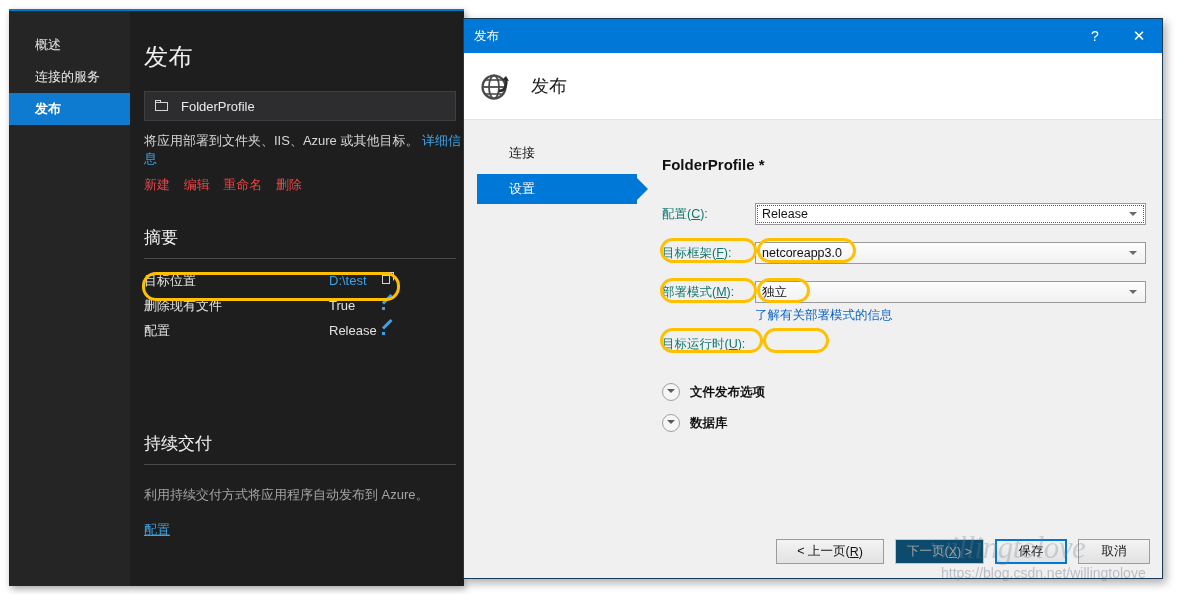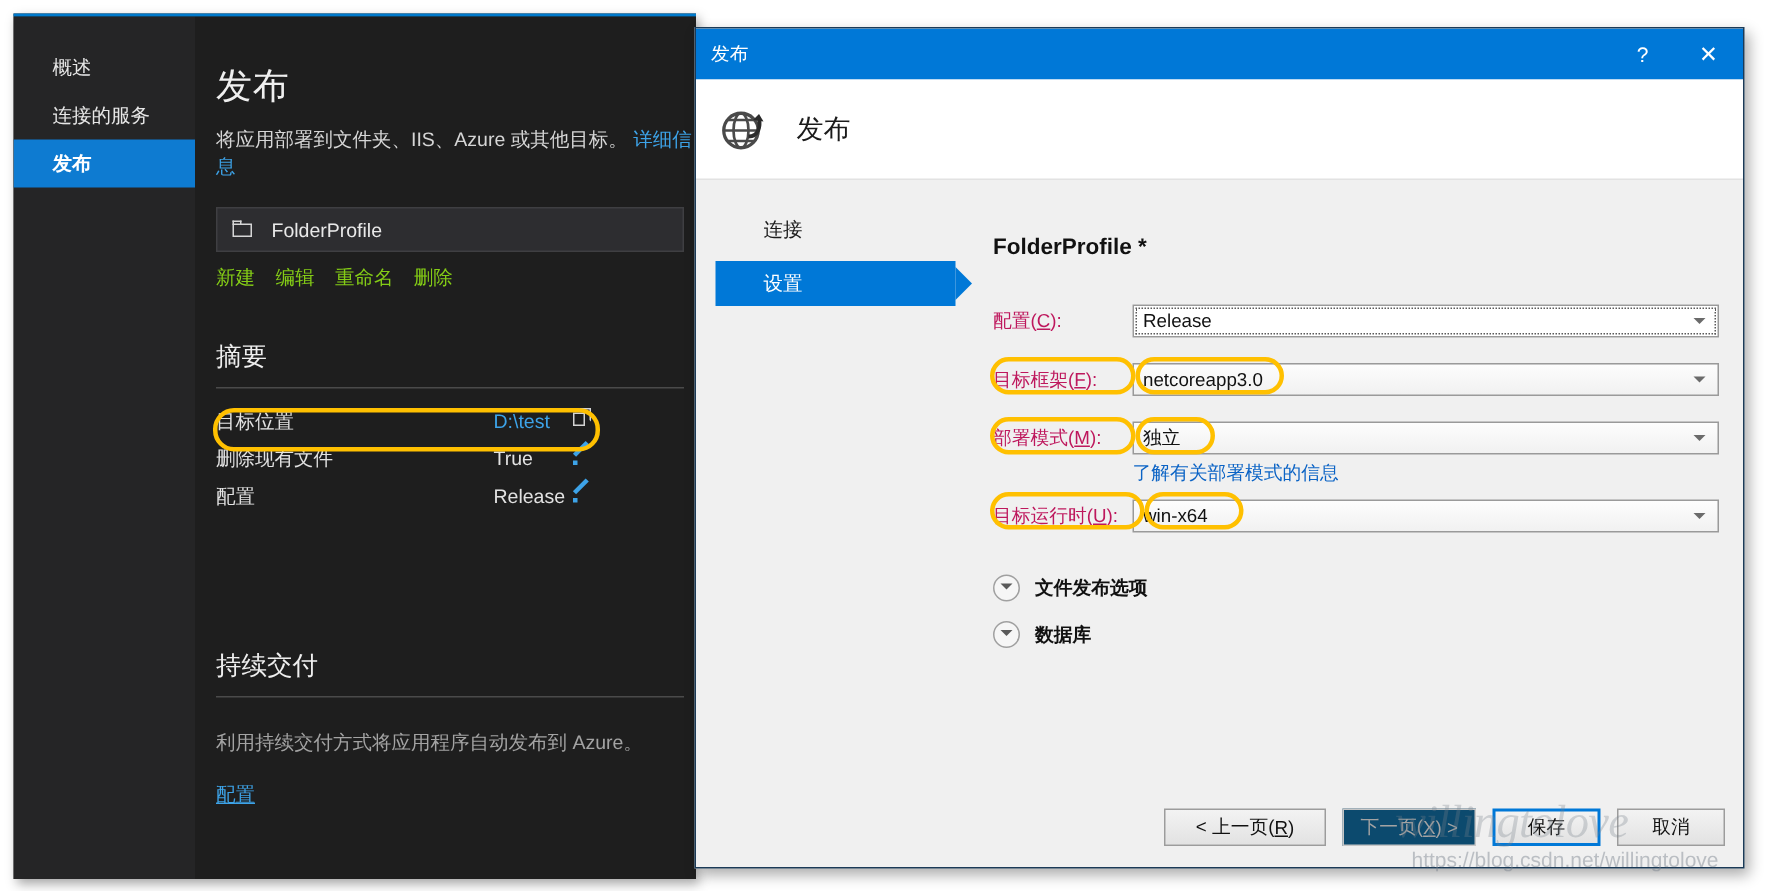"将应用部署到文件夹、IIS、Azure 或其他目标。 详细信息" div { order: before "FolderProfile" -> after "FolderProfile" }
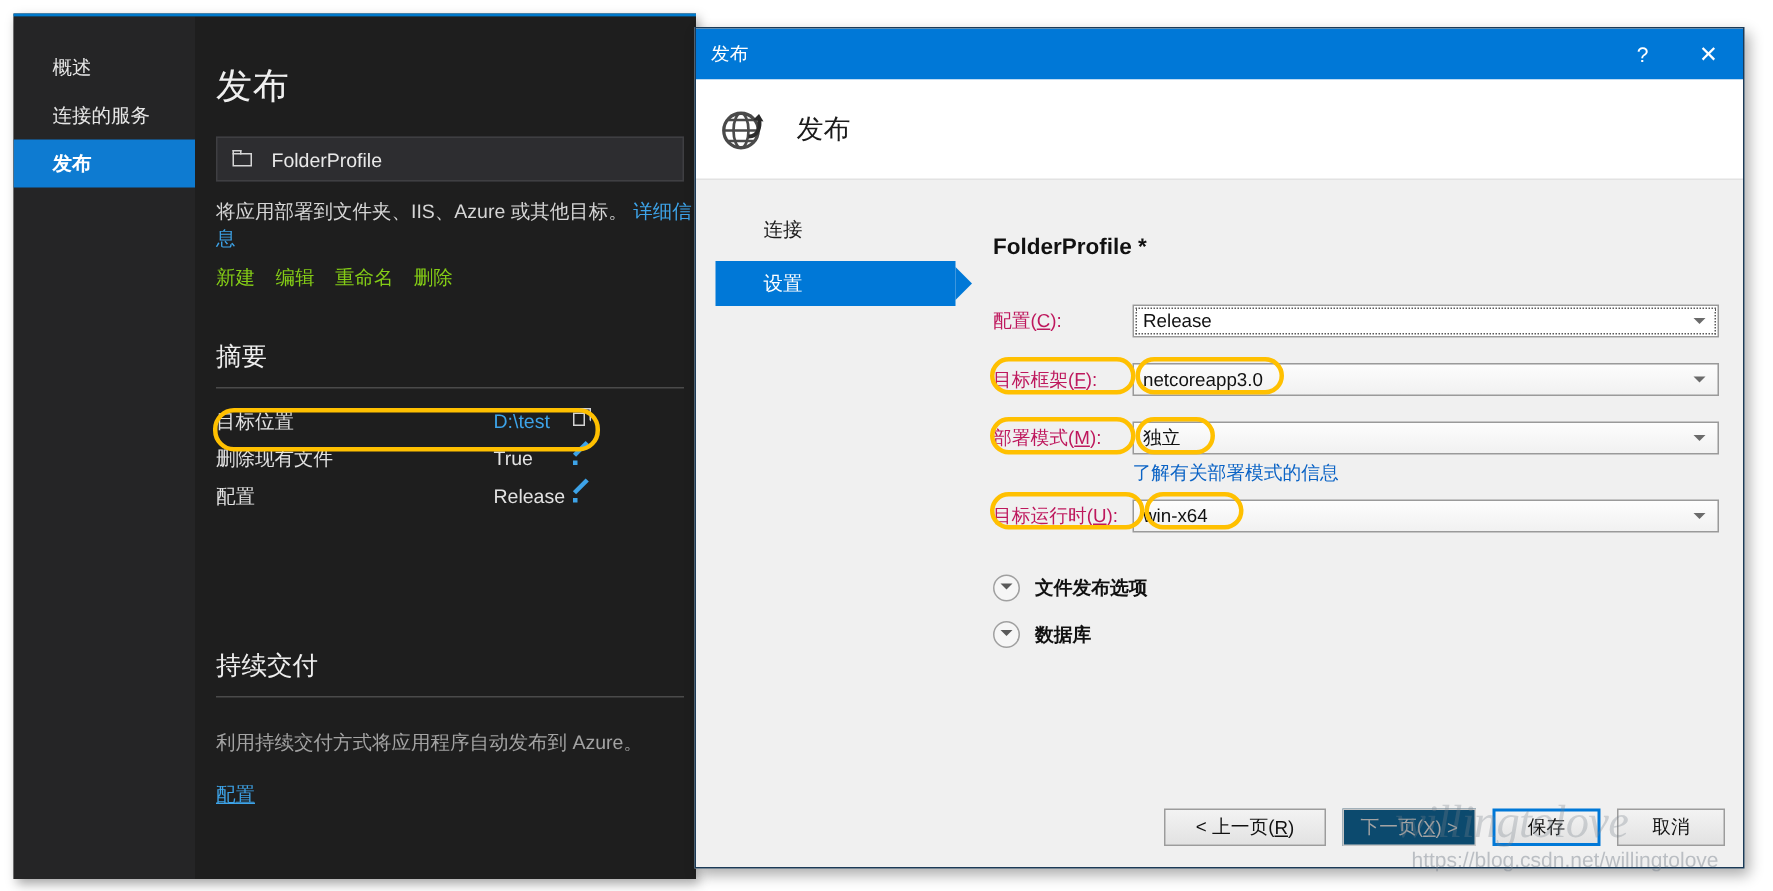"新建 编辑 重命名 删除" #profile-links { color: #84cc16 -> #ef4444 }
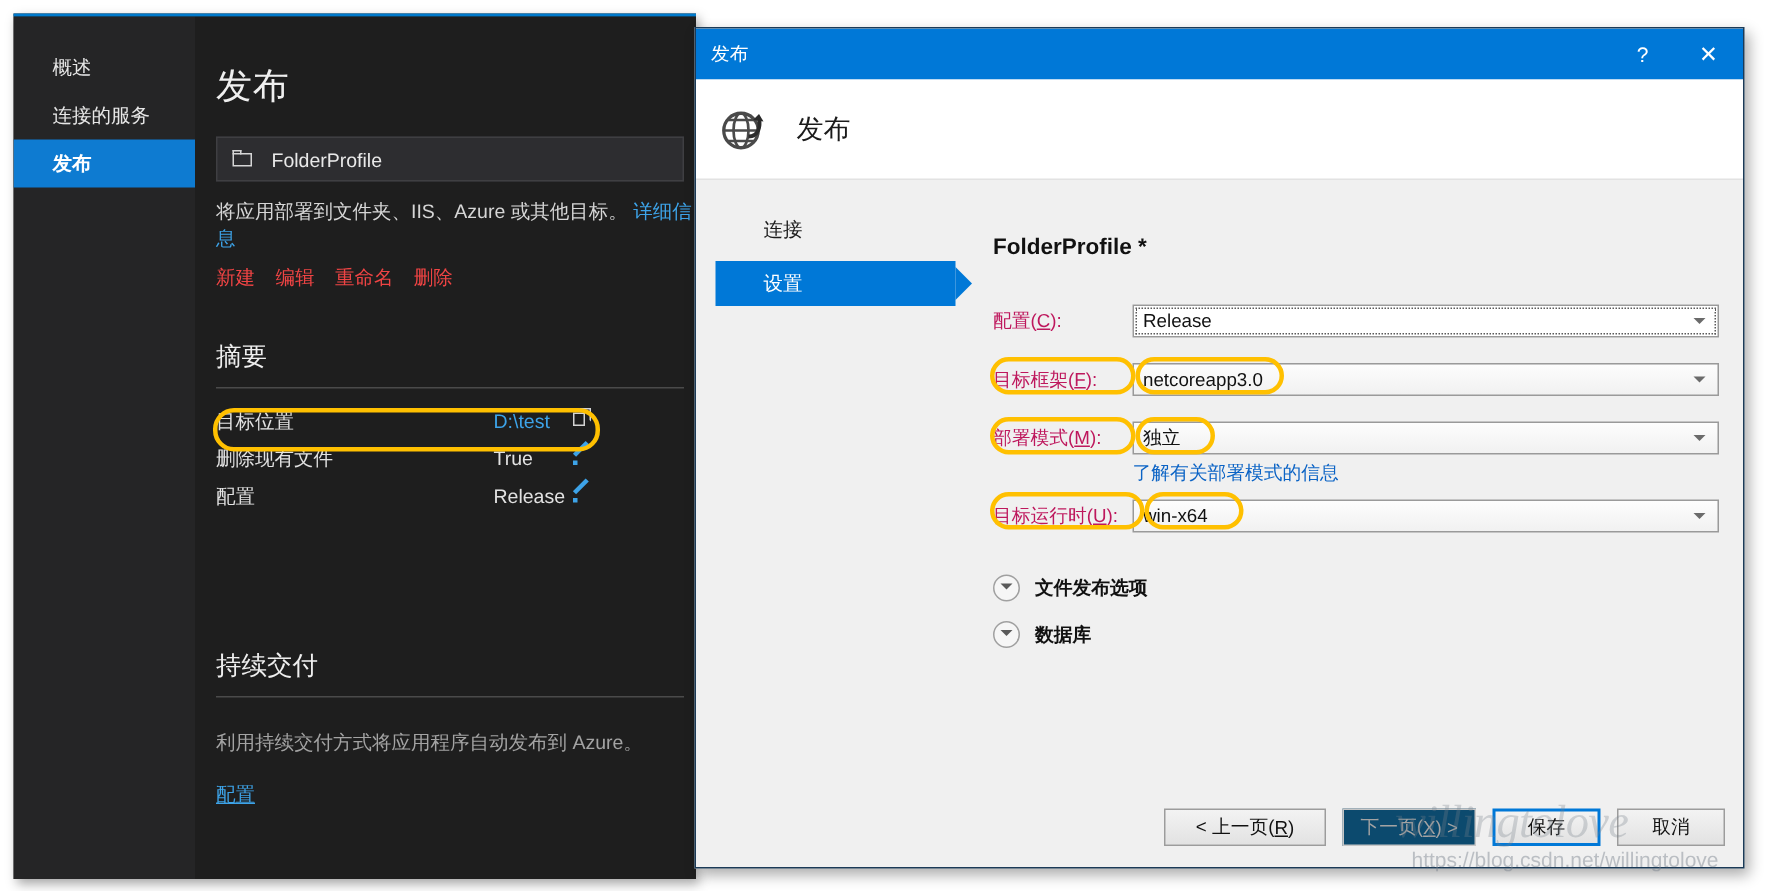"配置(C):" .field-label { color: #be185d -> #0f766e }
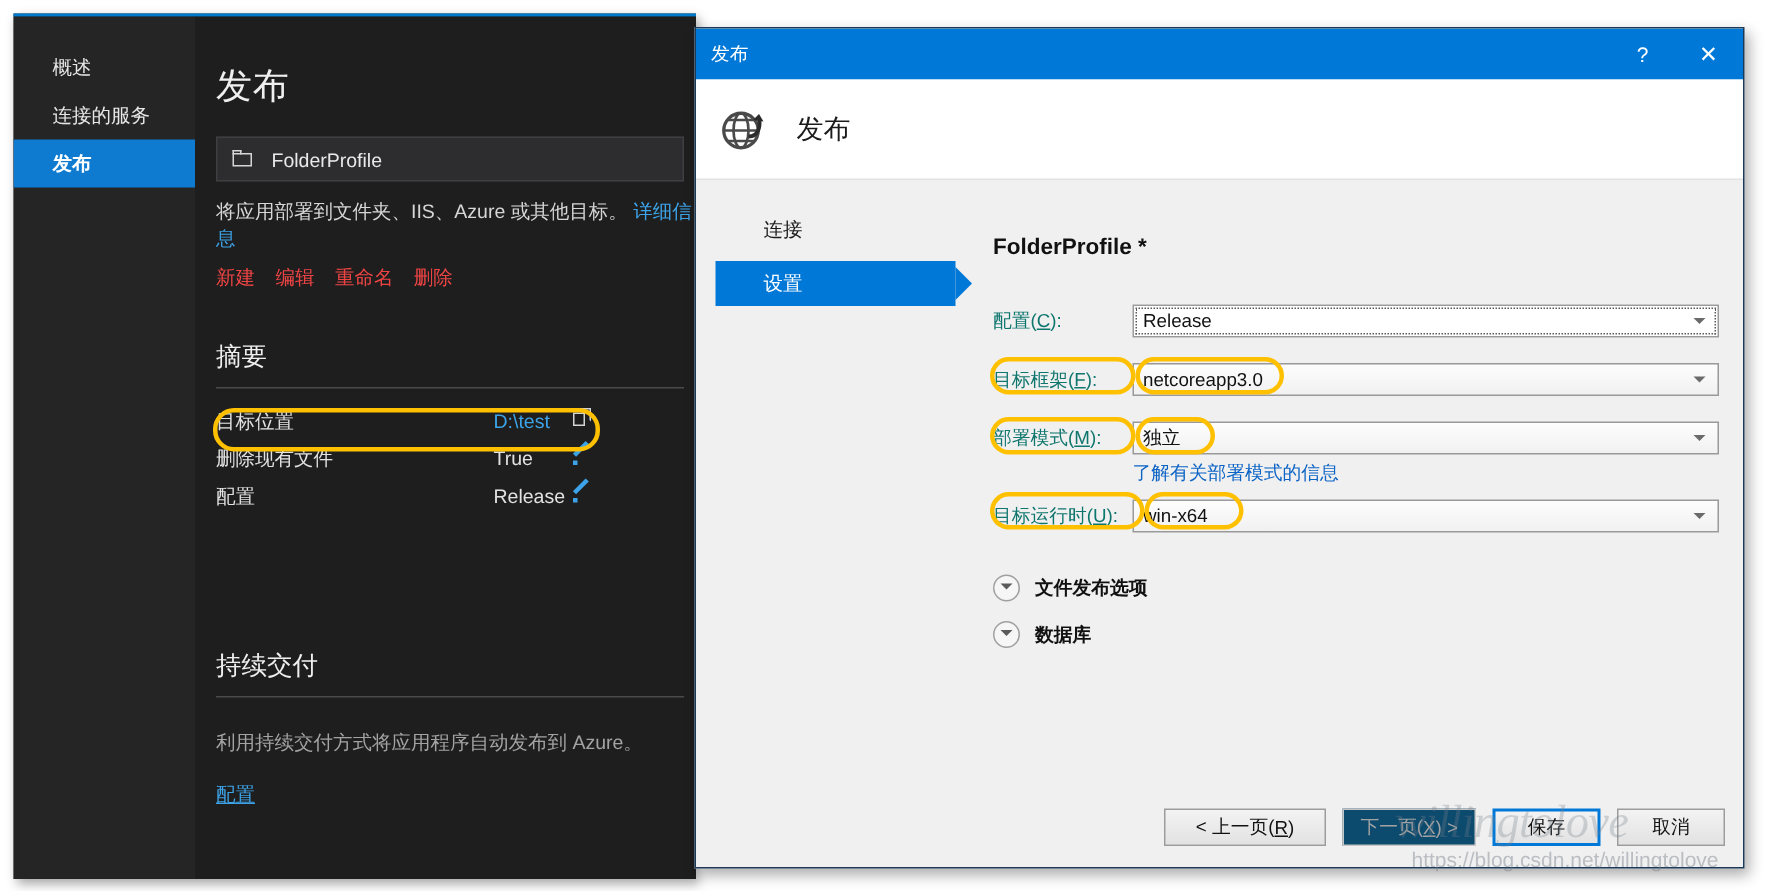"win-x64" div.combo { html: <div> <span>win-x64</span> <span></span> </div> -> none }
